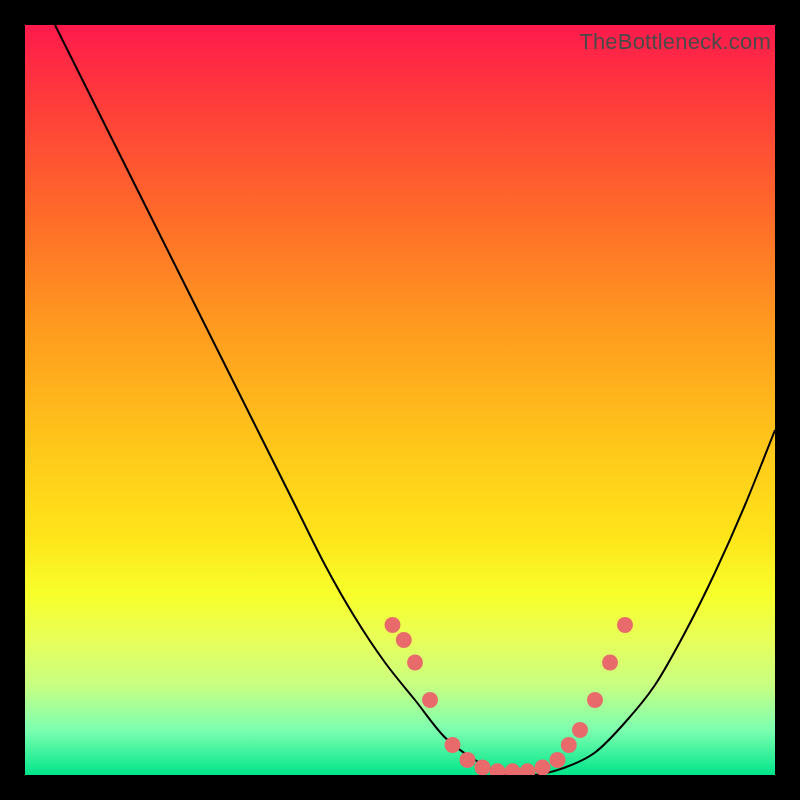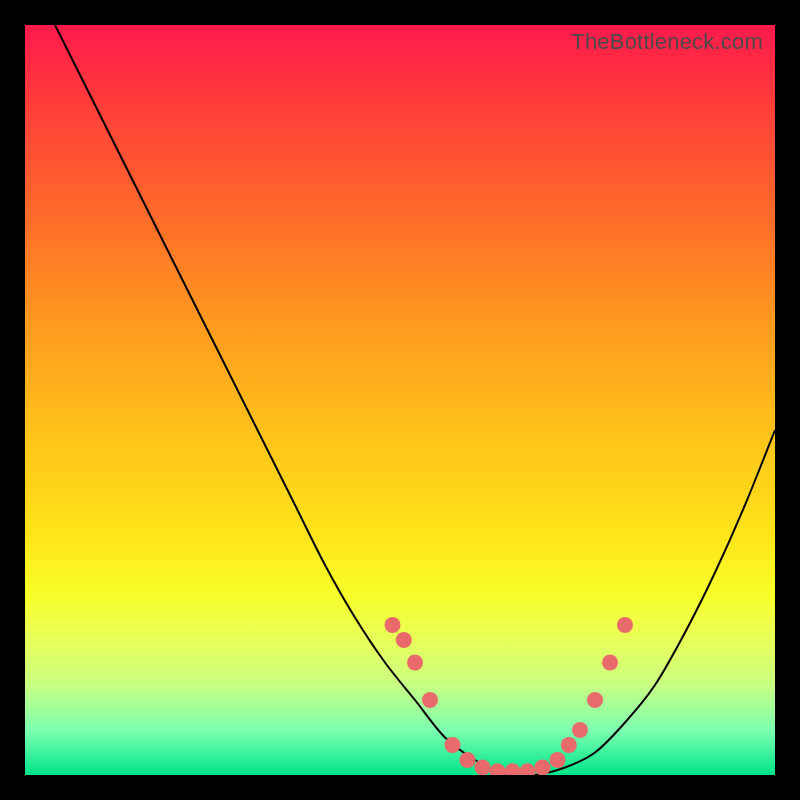"TheBottleneck.com" .watermark { right: 12px -> 4px }
